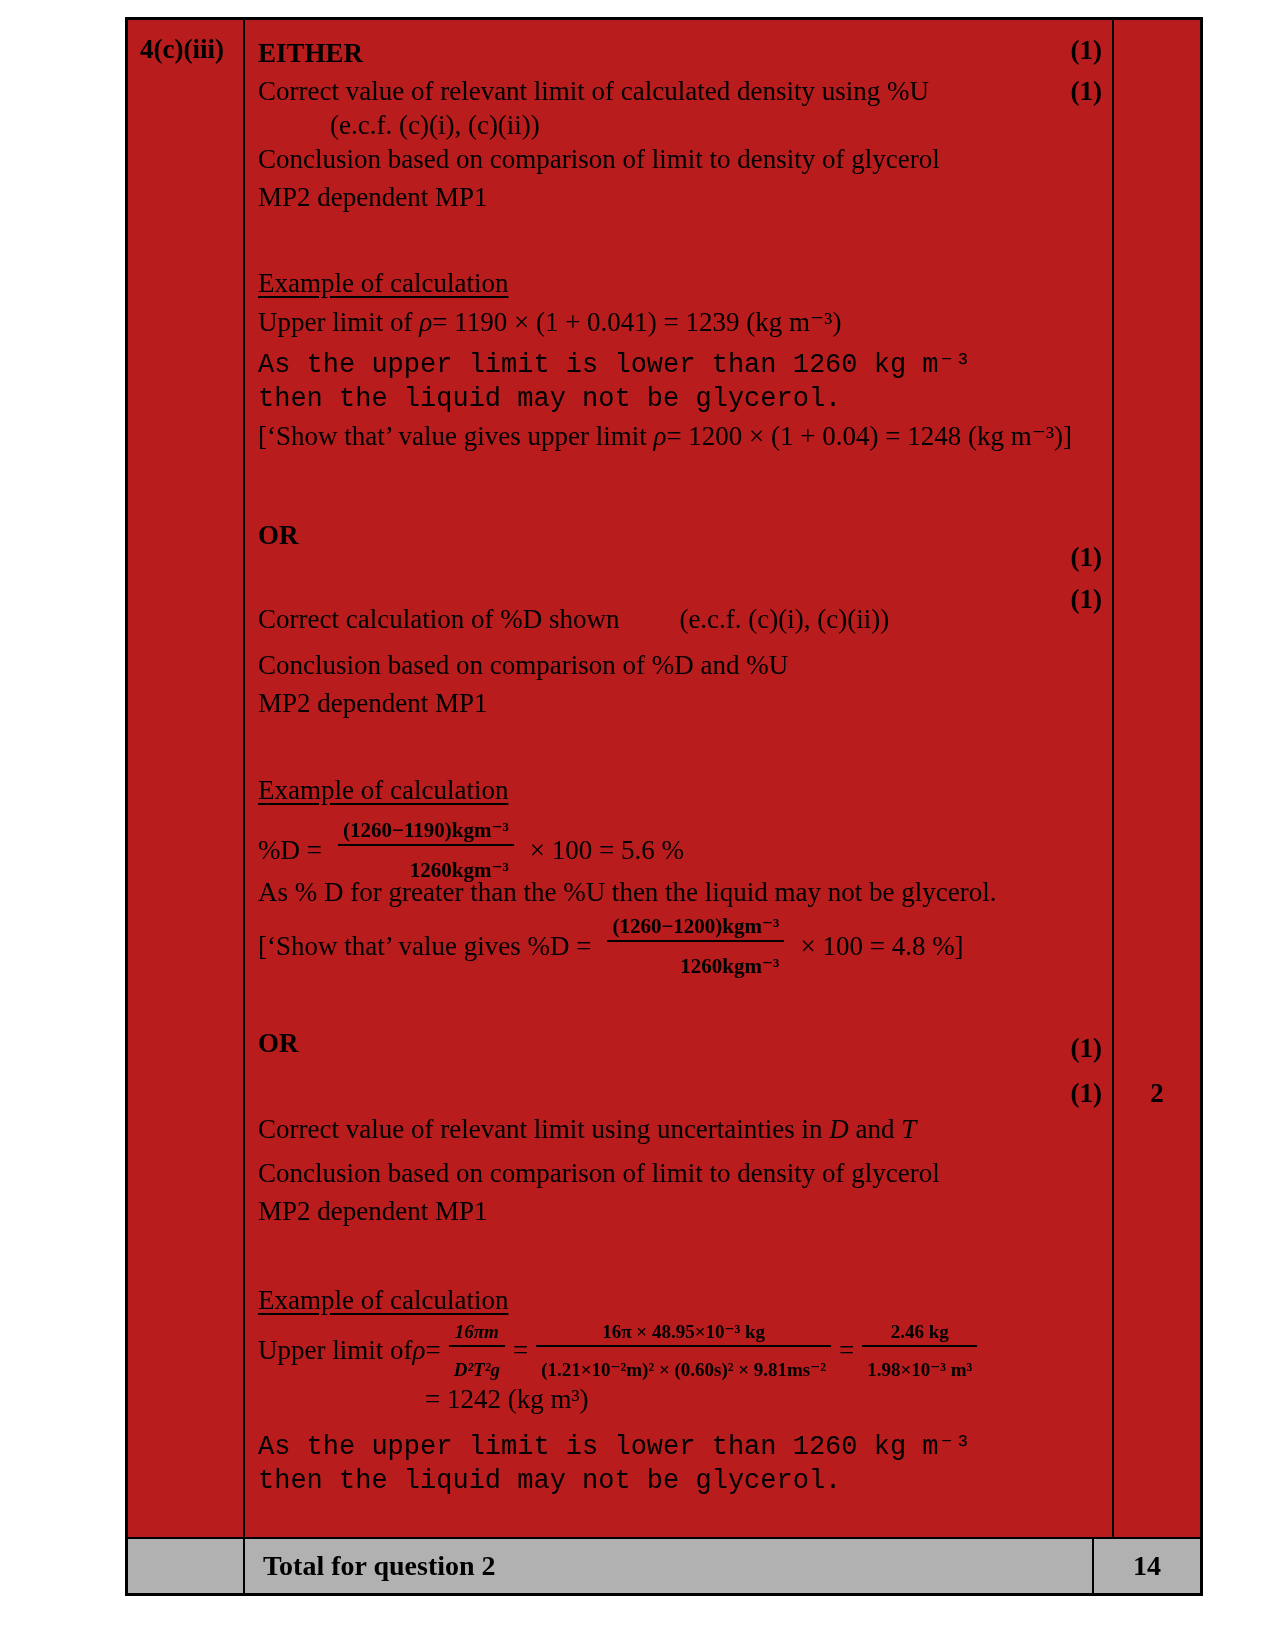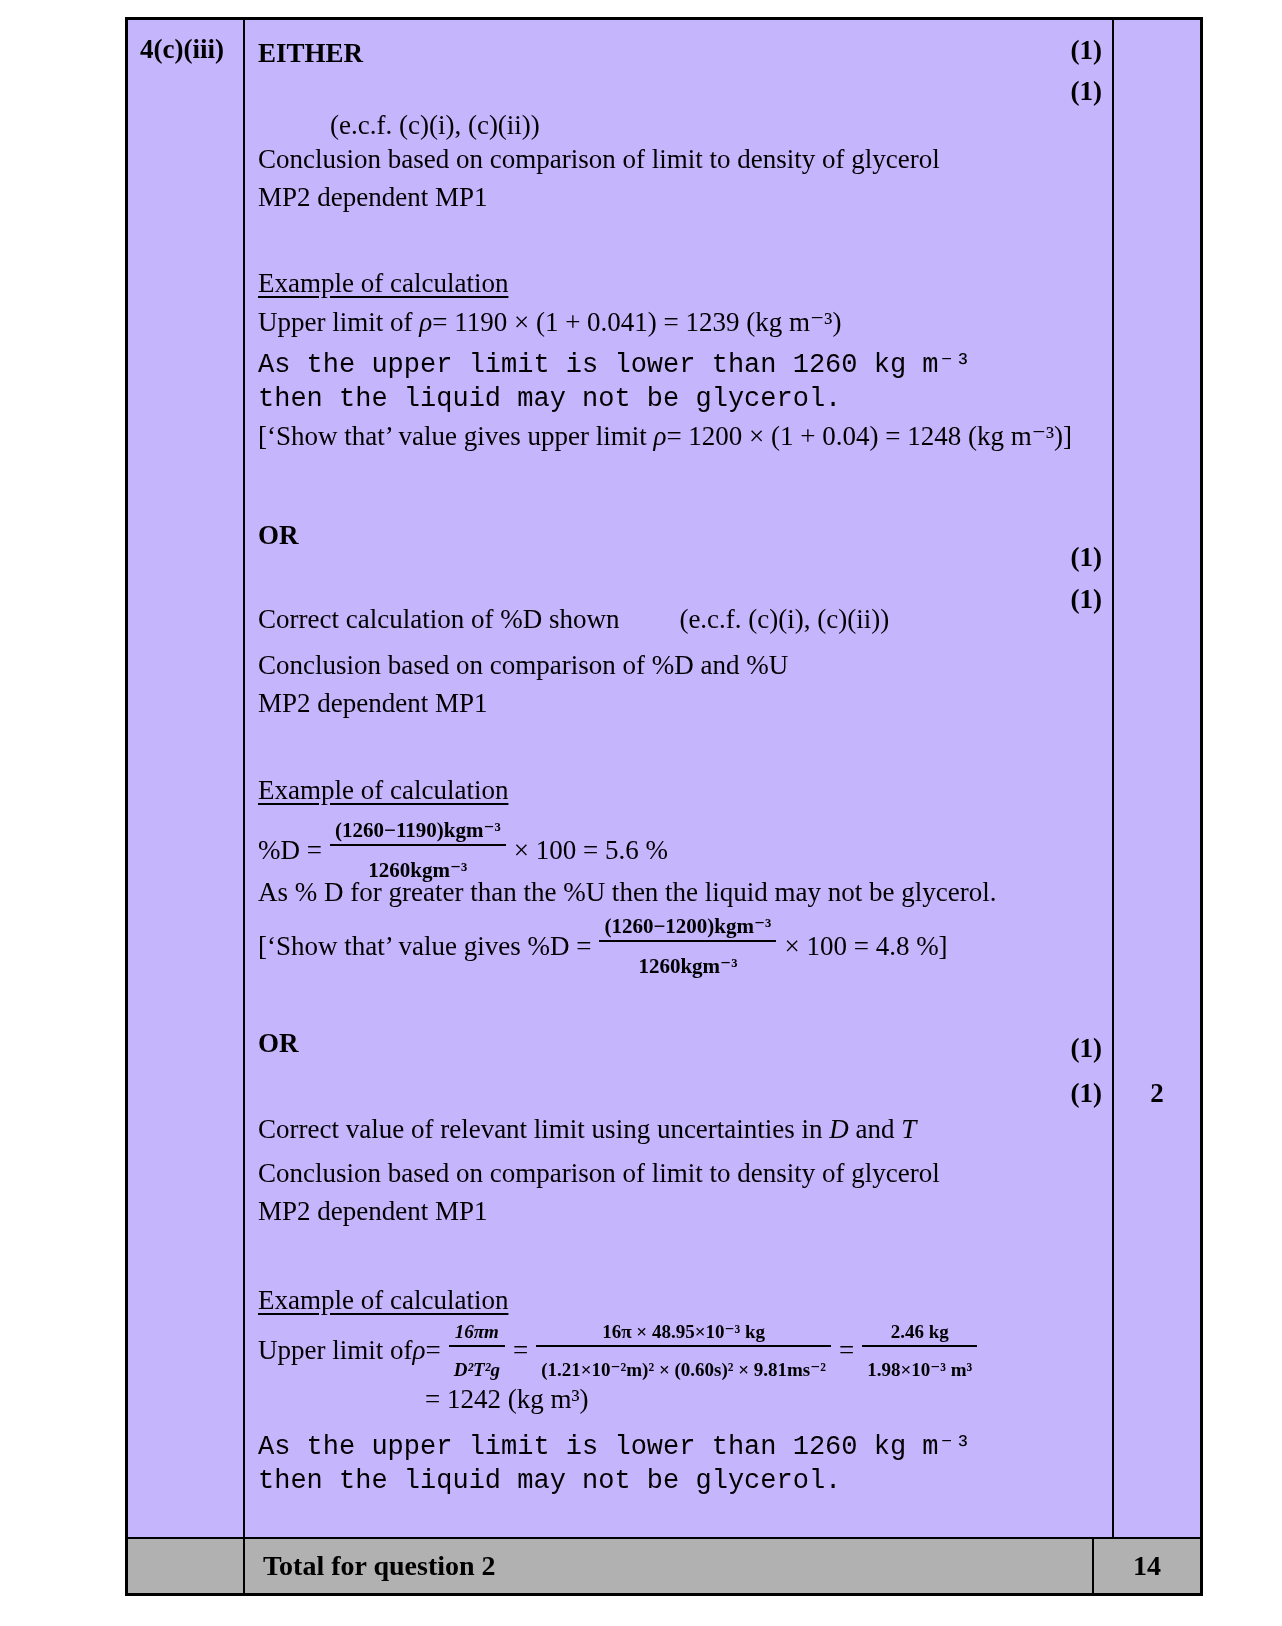"4(c)(iii)" .mark-table { background: #c4b5fd -> #b91c1c }
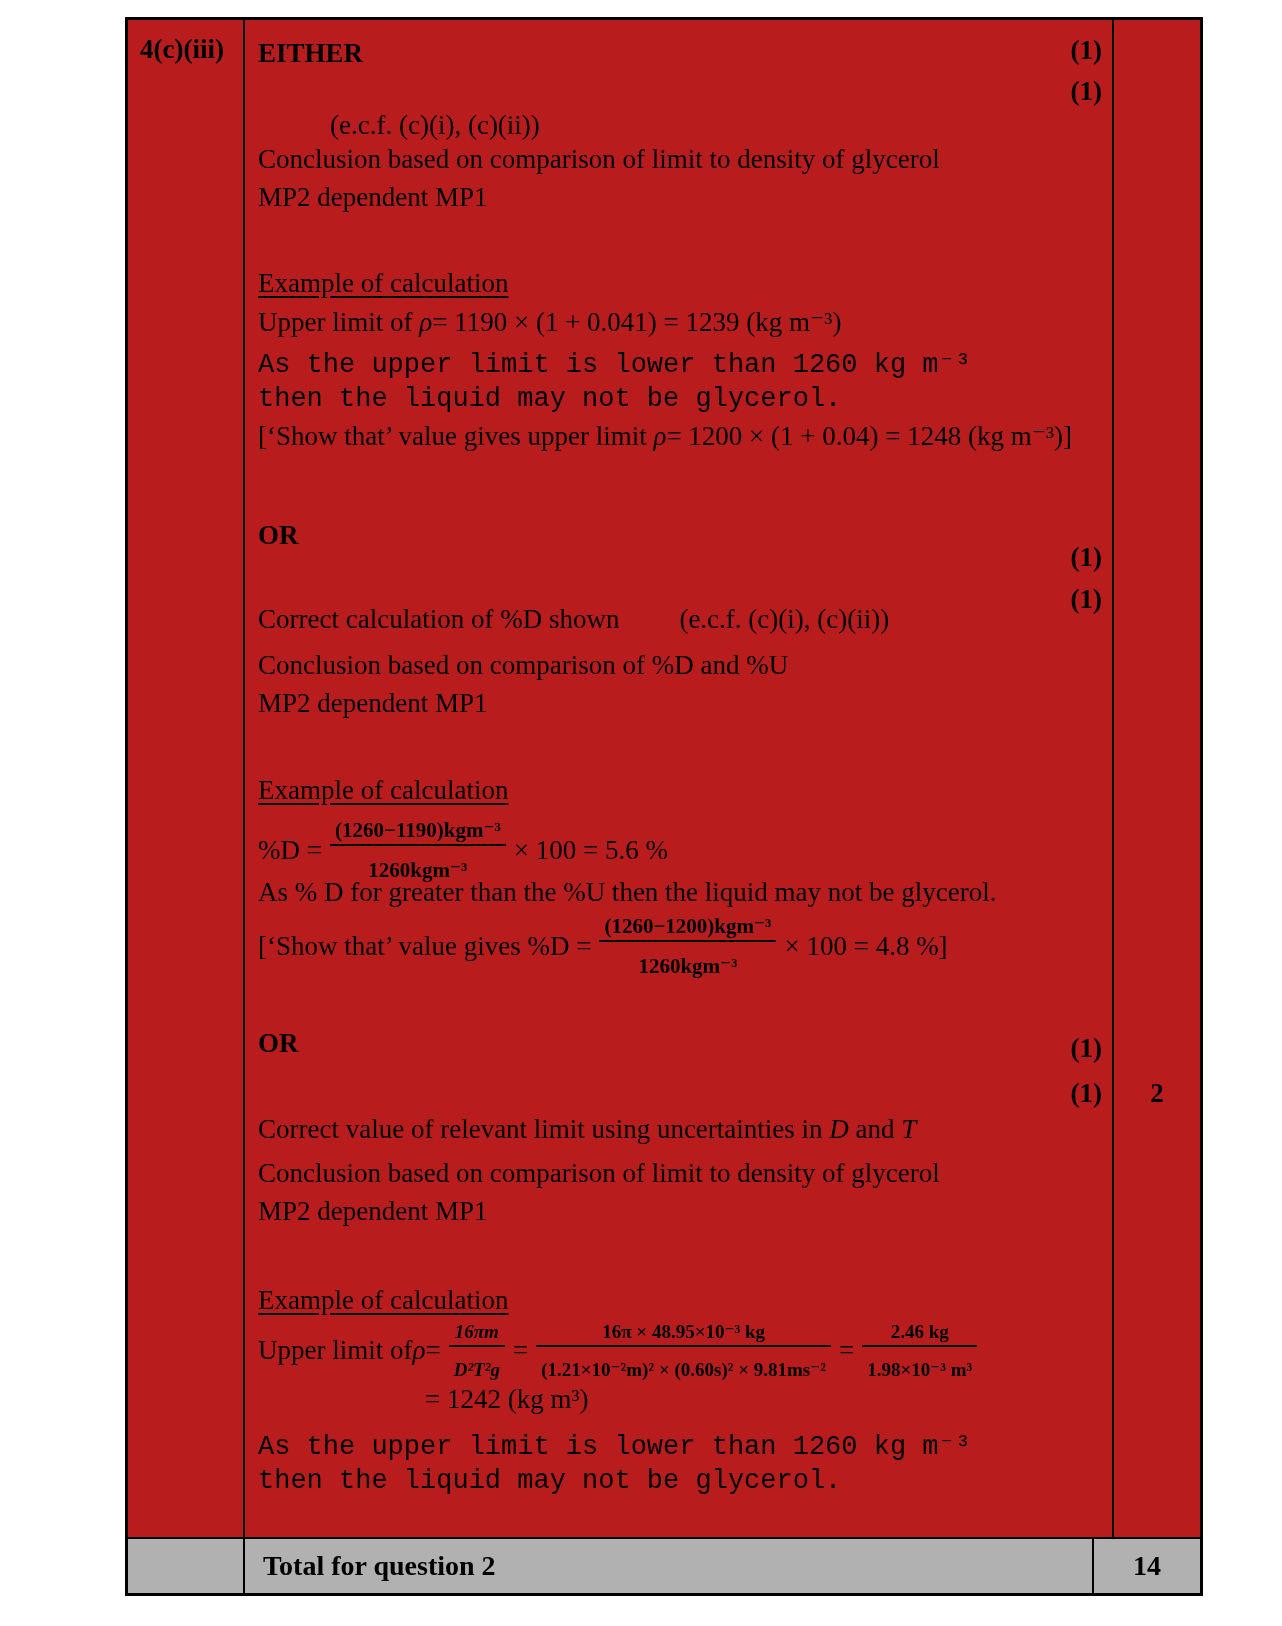"Correct value of relevant limit of" div.line { html: none -> <div> <span>Correct value of relevant limit of calculated density using %U</span> </div> }
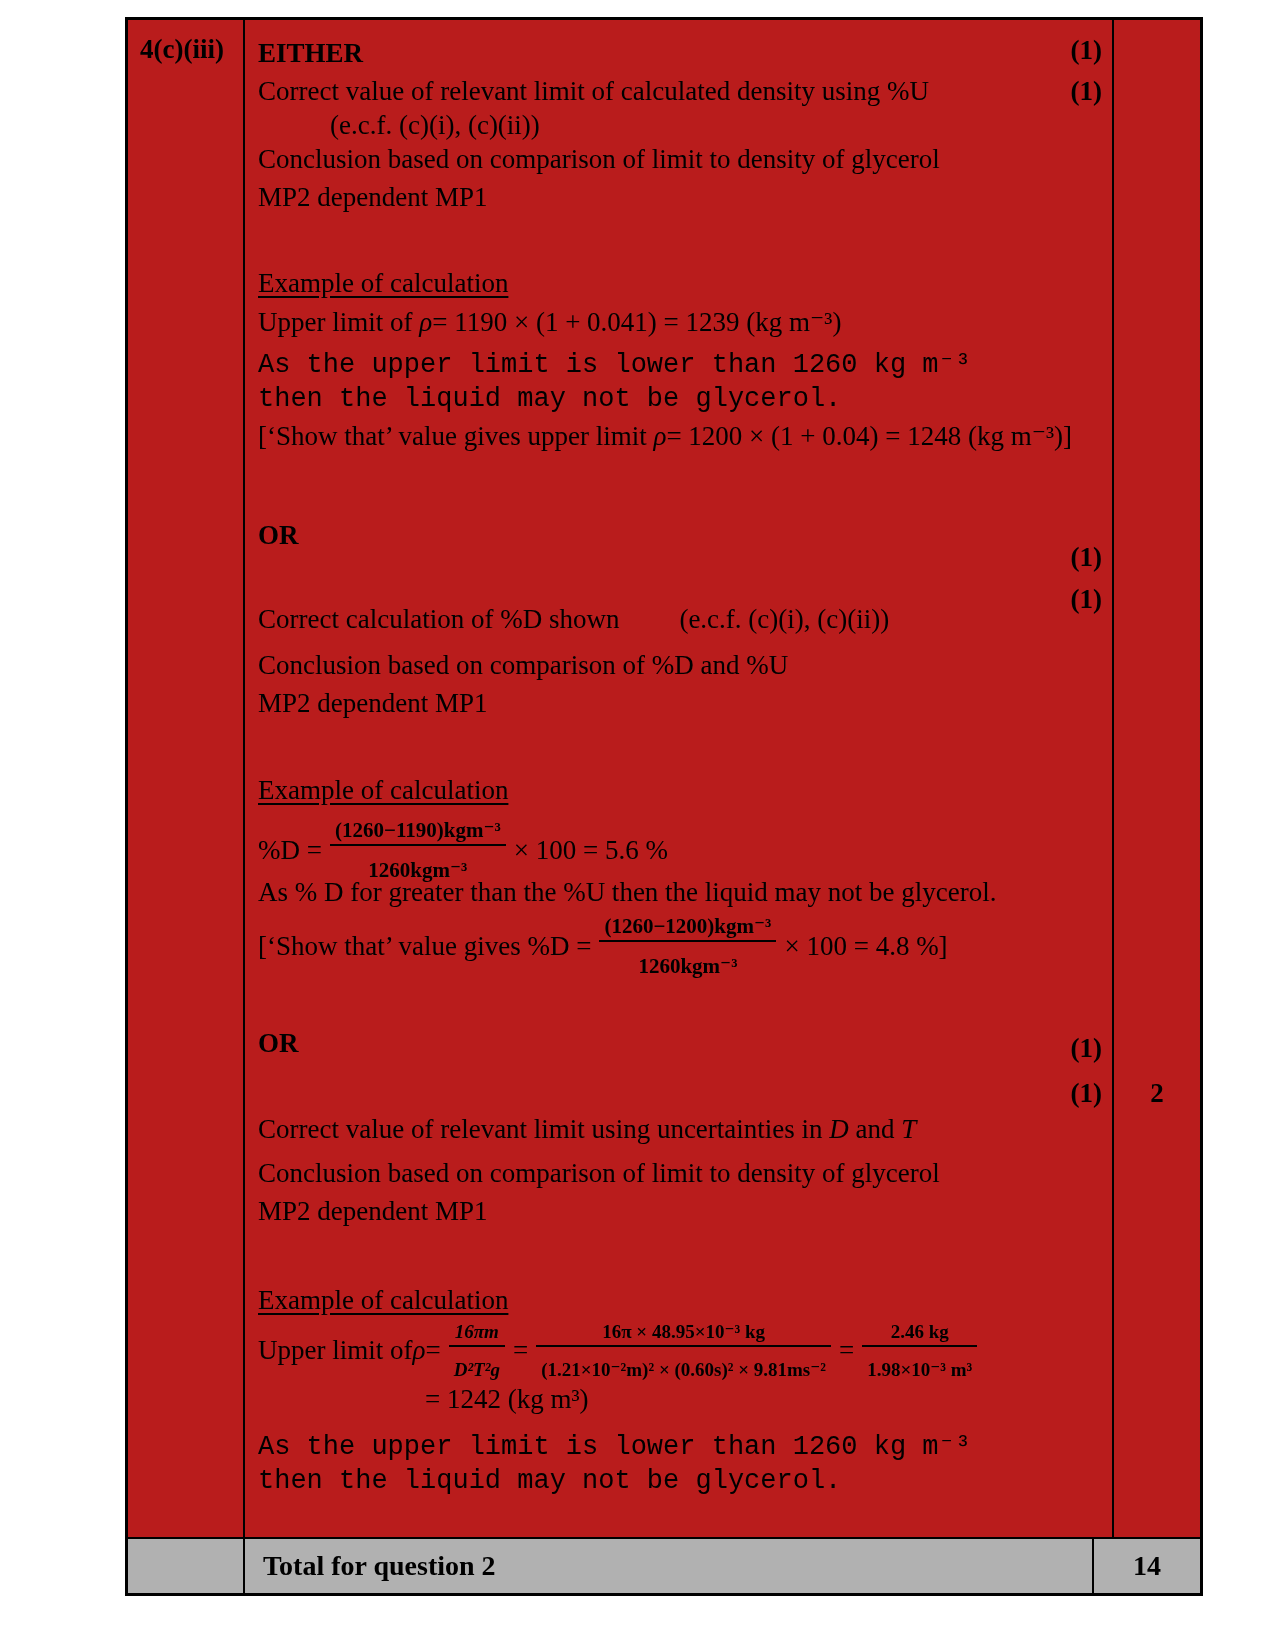"(1260−1190)kgm⁻³" .frac-md { margin: 0 8px -> 0 16px; text-align: none -> right }
